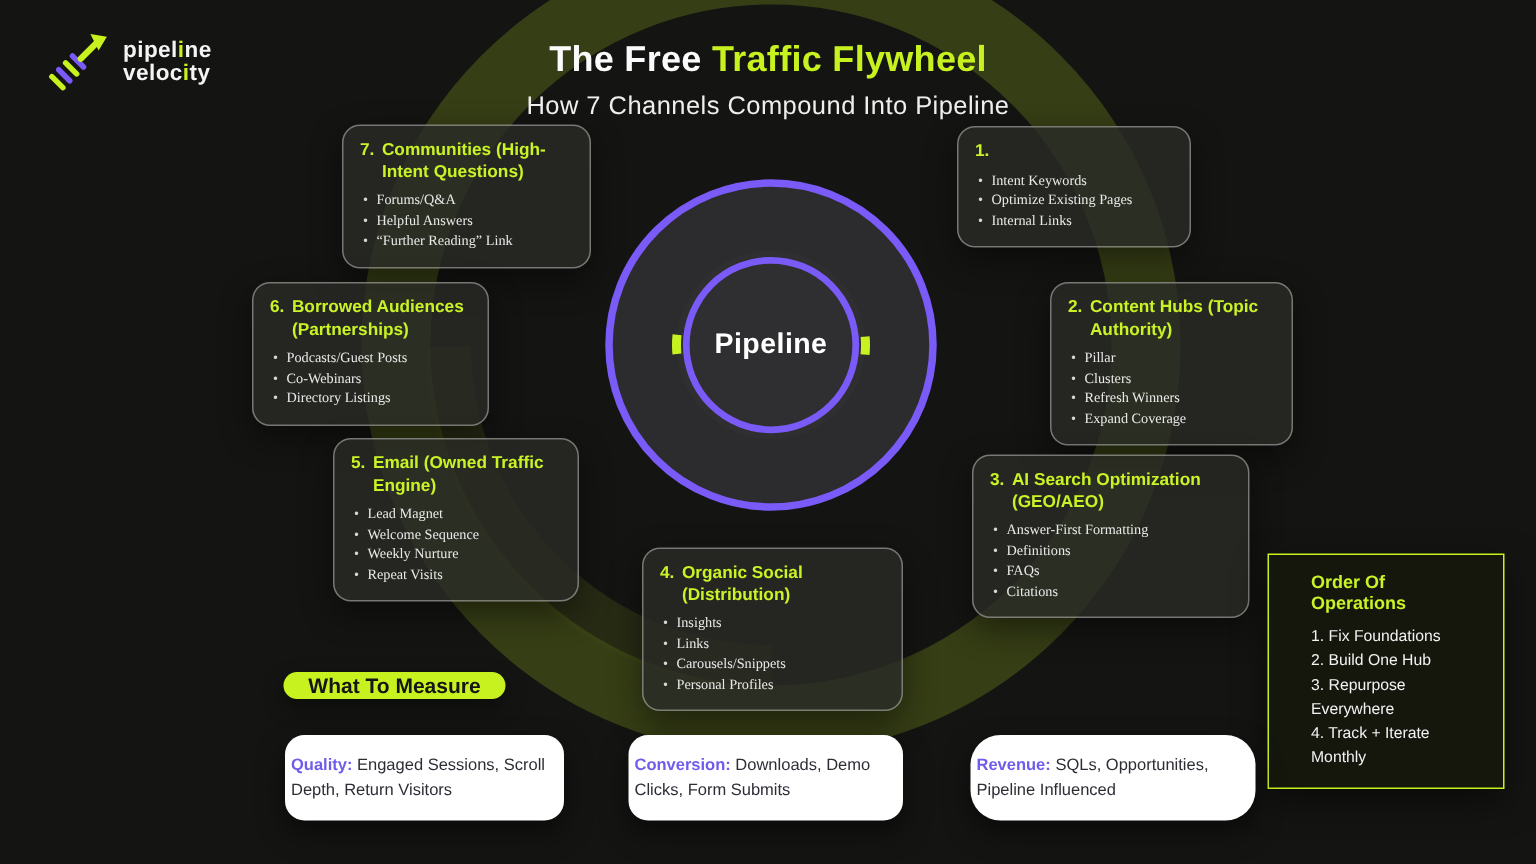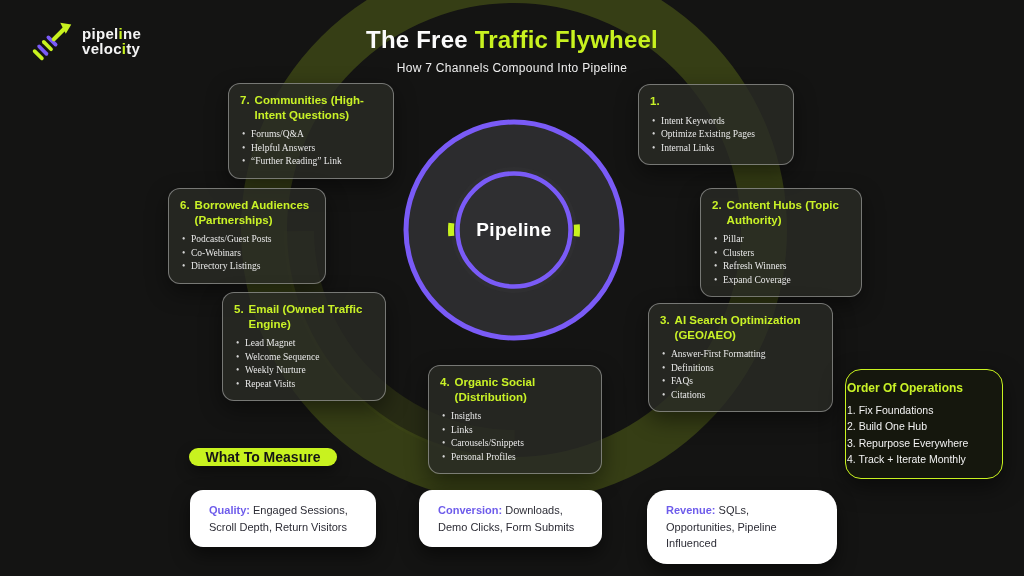"How 7 Channels Compound Into" .subtitle { font-size: 12px -> 17px }
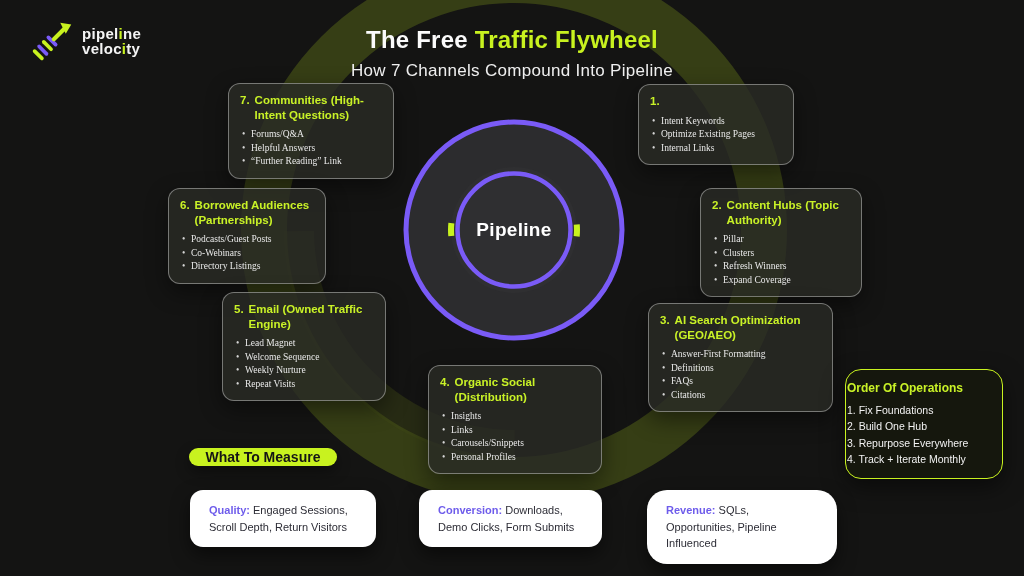"Order Of Operations" .order { border-radius: 16px -> 0; padding: 11px 1px -> 11px 28px }
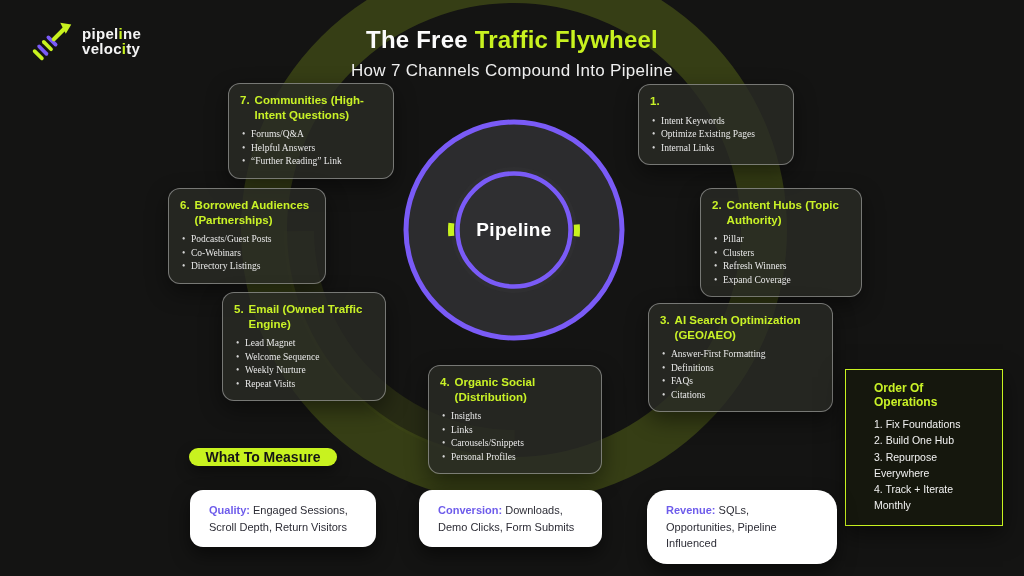"Quality: Engaged Sessions, Scroll Depth," .mcard { padding: 12px 19px -> 12px 4px }
